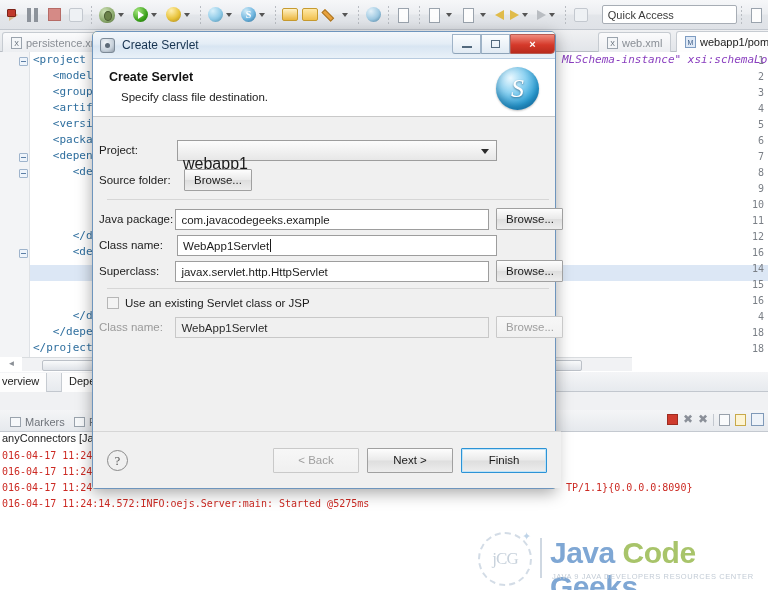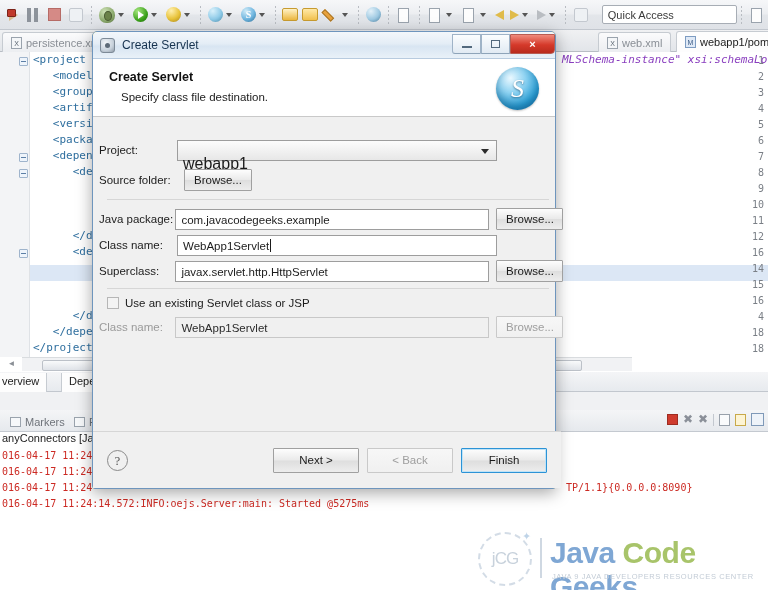"Next >" span.btn { order: before "< Back" -> after "< Back" }
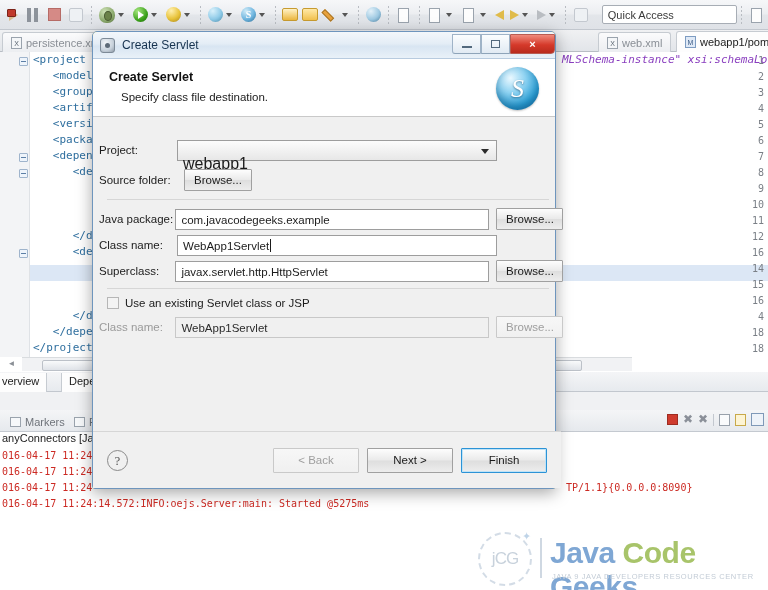"jCG" .wm-jcg { font-family: Liberation Sans, sans-serif -> Liberation Serif, serif }
